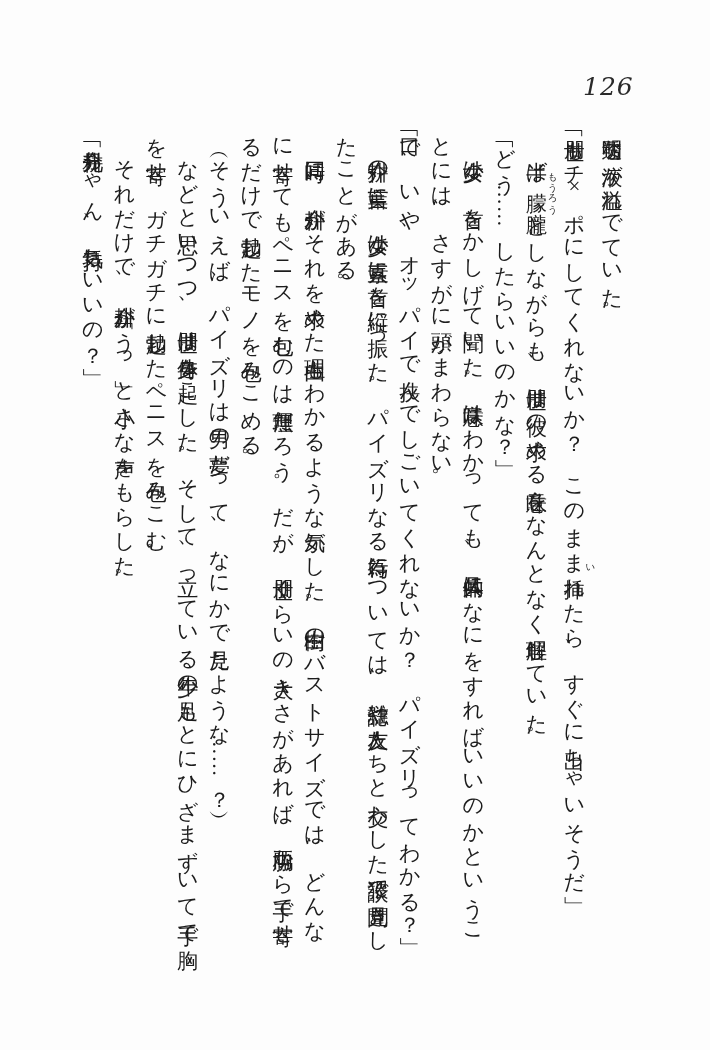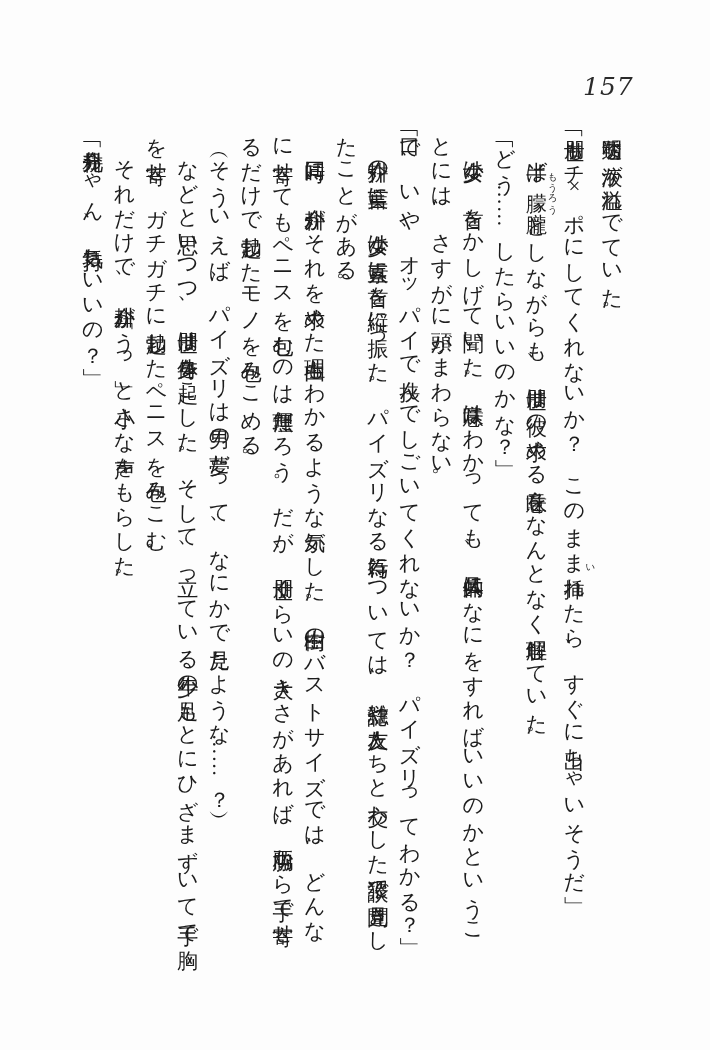"157" div.page-number { text: 157 -> 126 }
